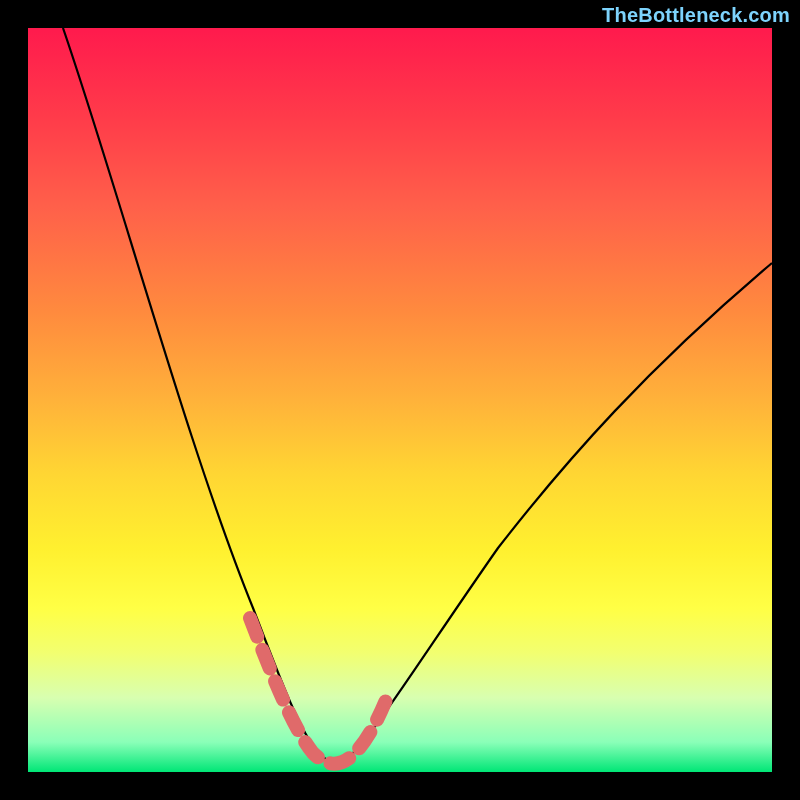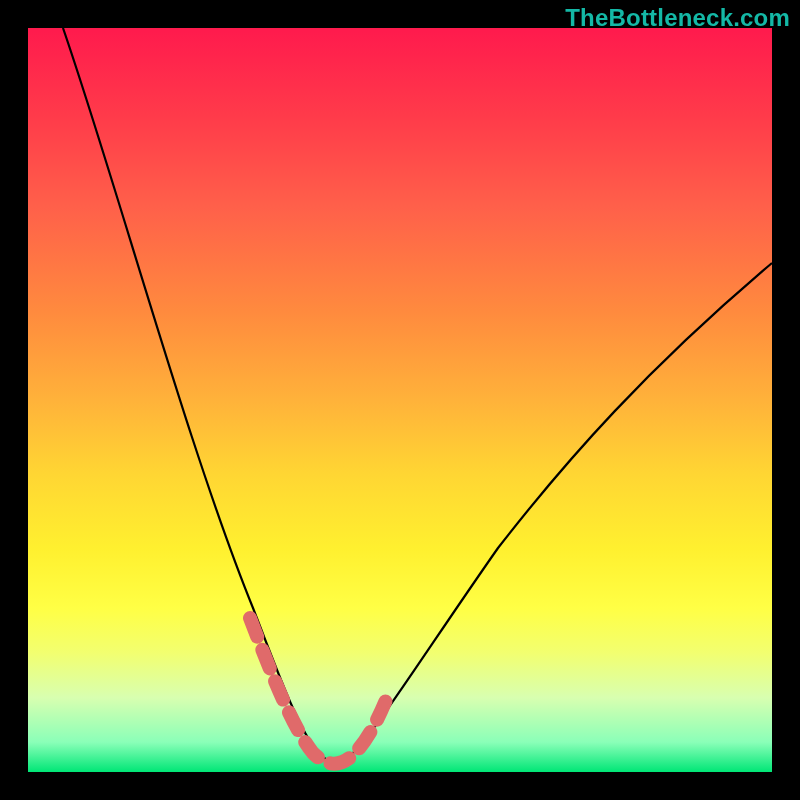"TheBottleneck.com" .watermark { color: #14b8a6 -> #7dd3fc; font-size: 24px -> 20px }
